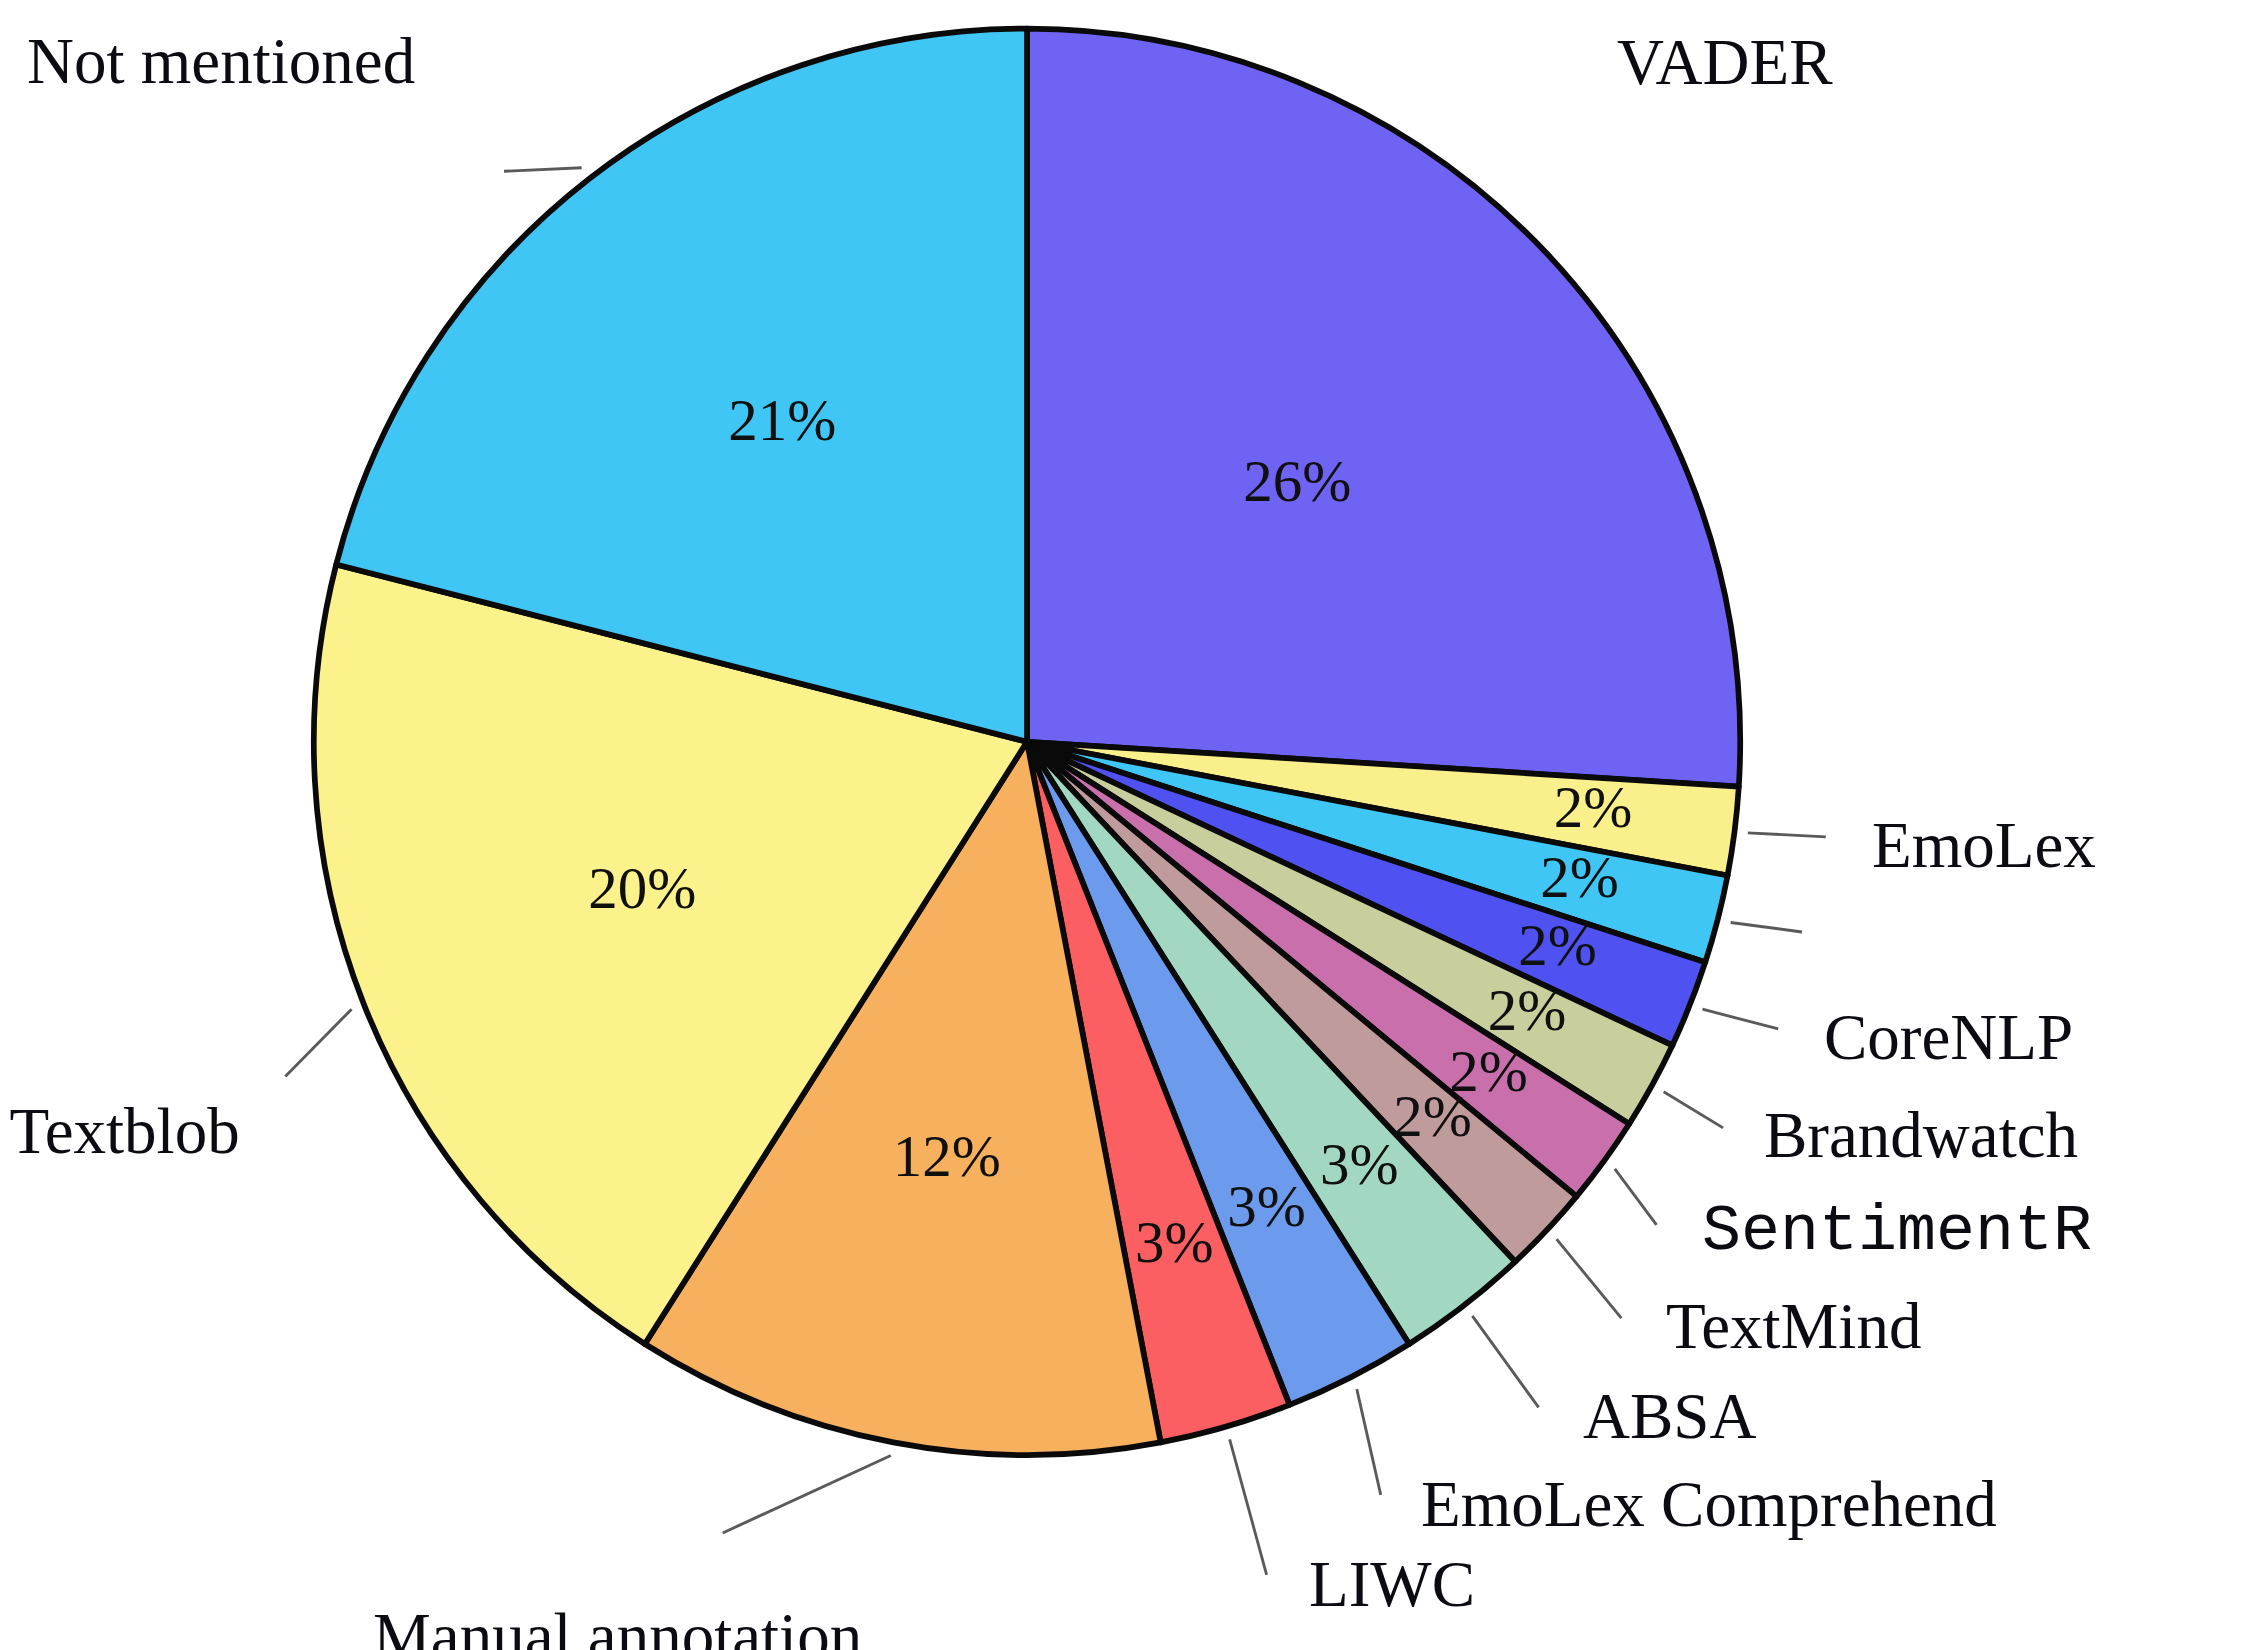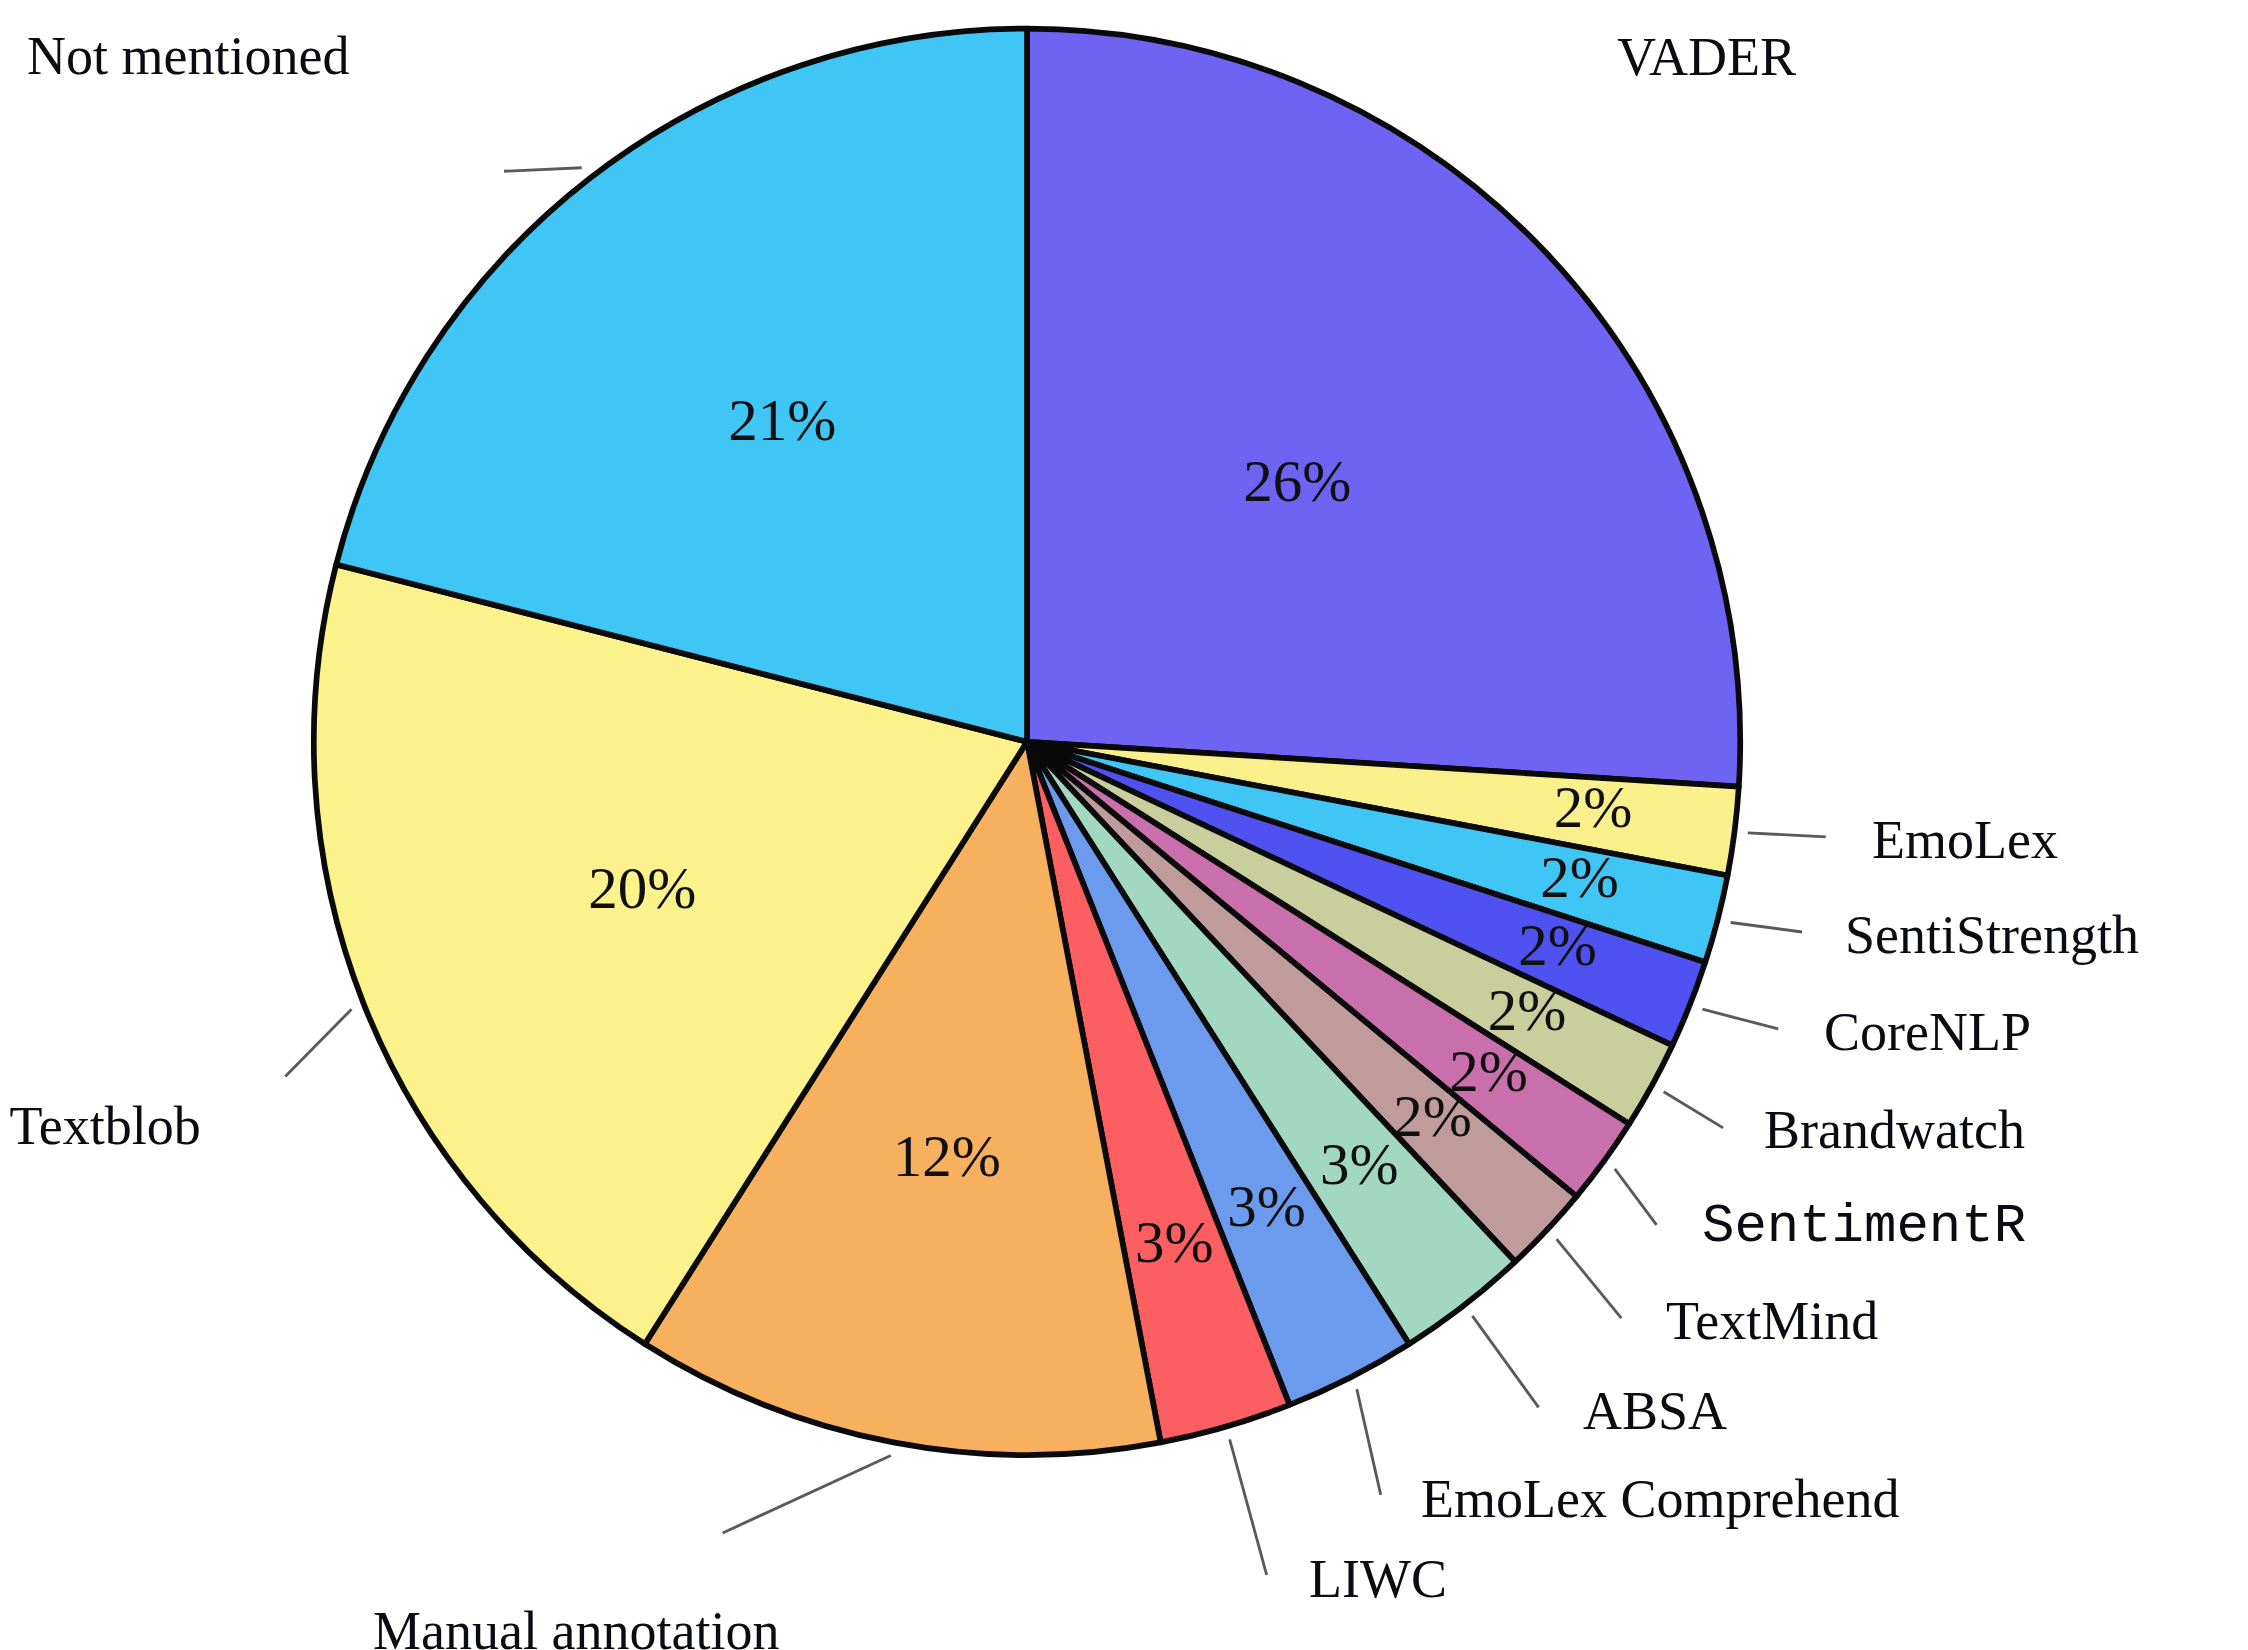"Not mentioned" .lbl { font-size: 54px -> 65px }
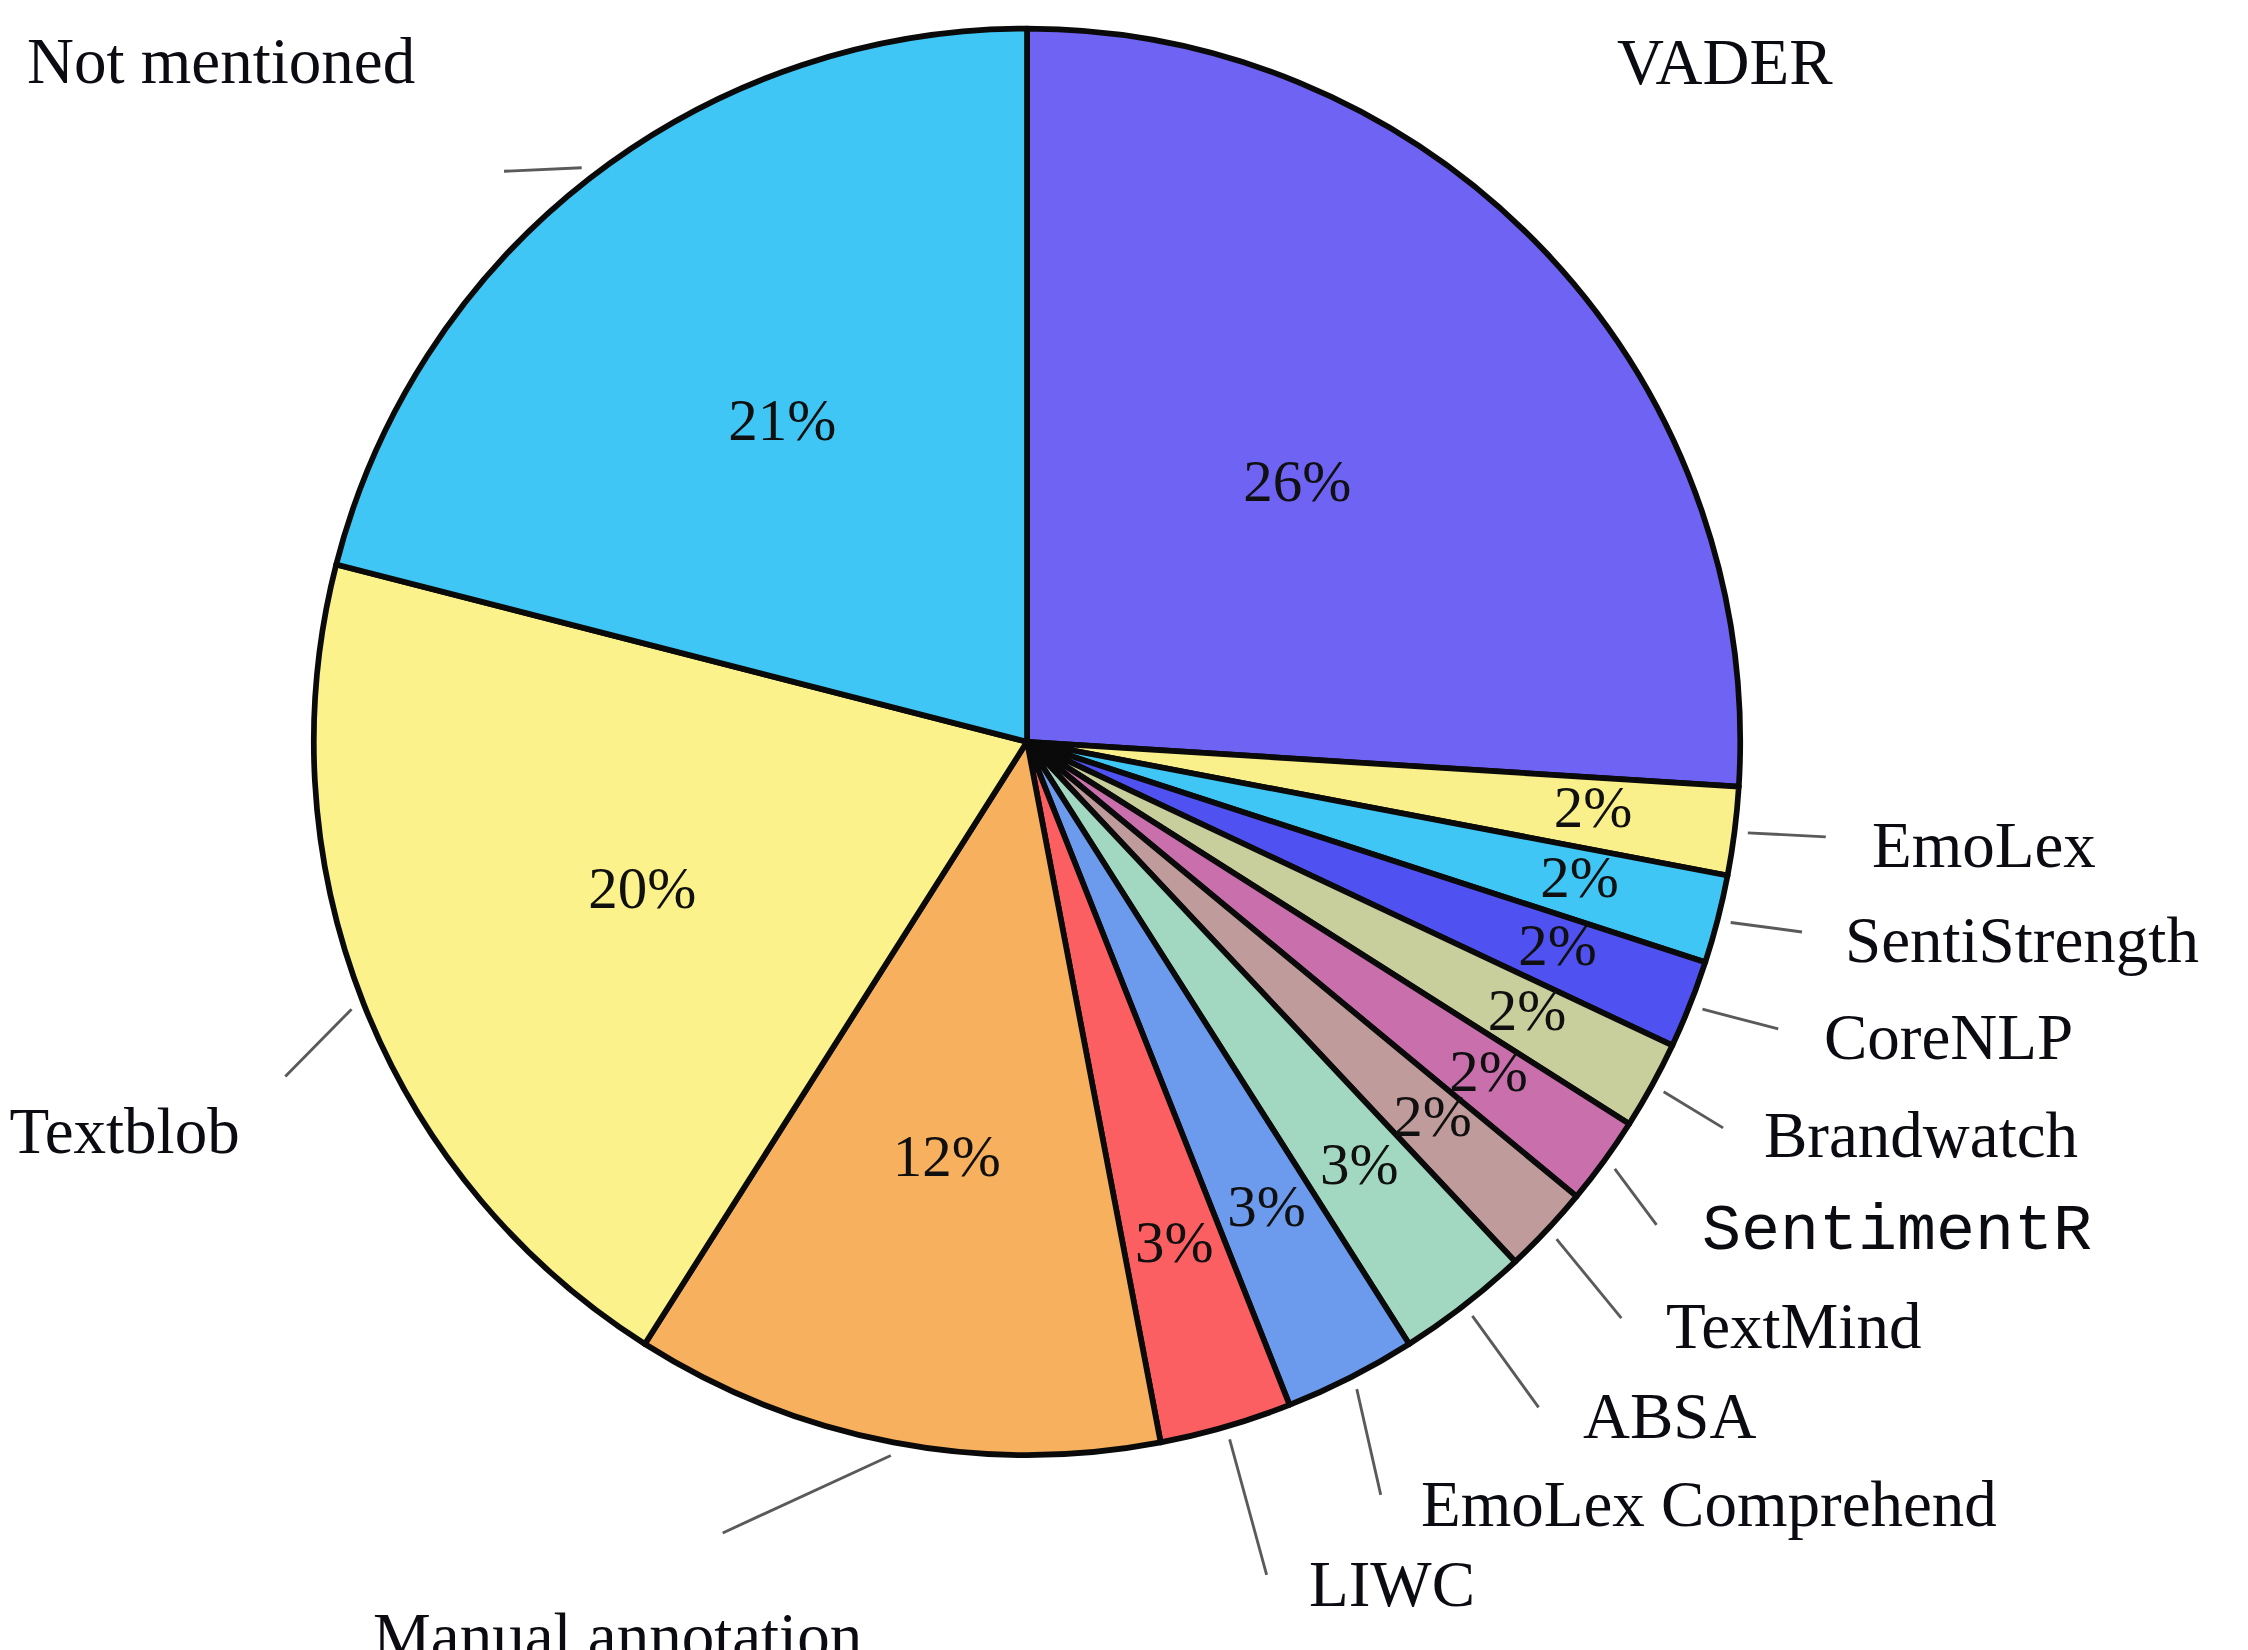"SentiStrength" div.lbl { html: <div>SentiStrength</div> -> none }
